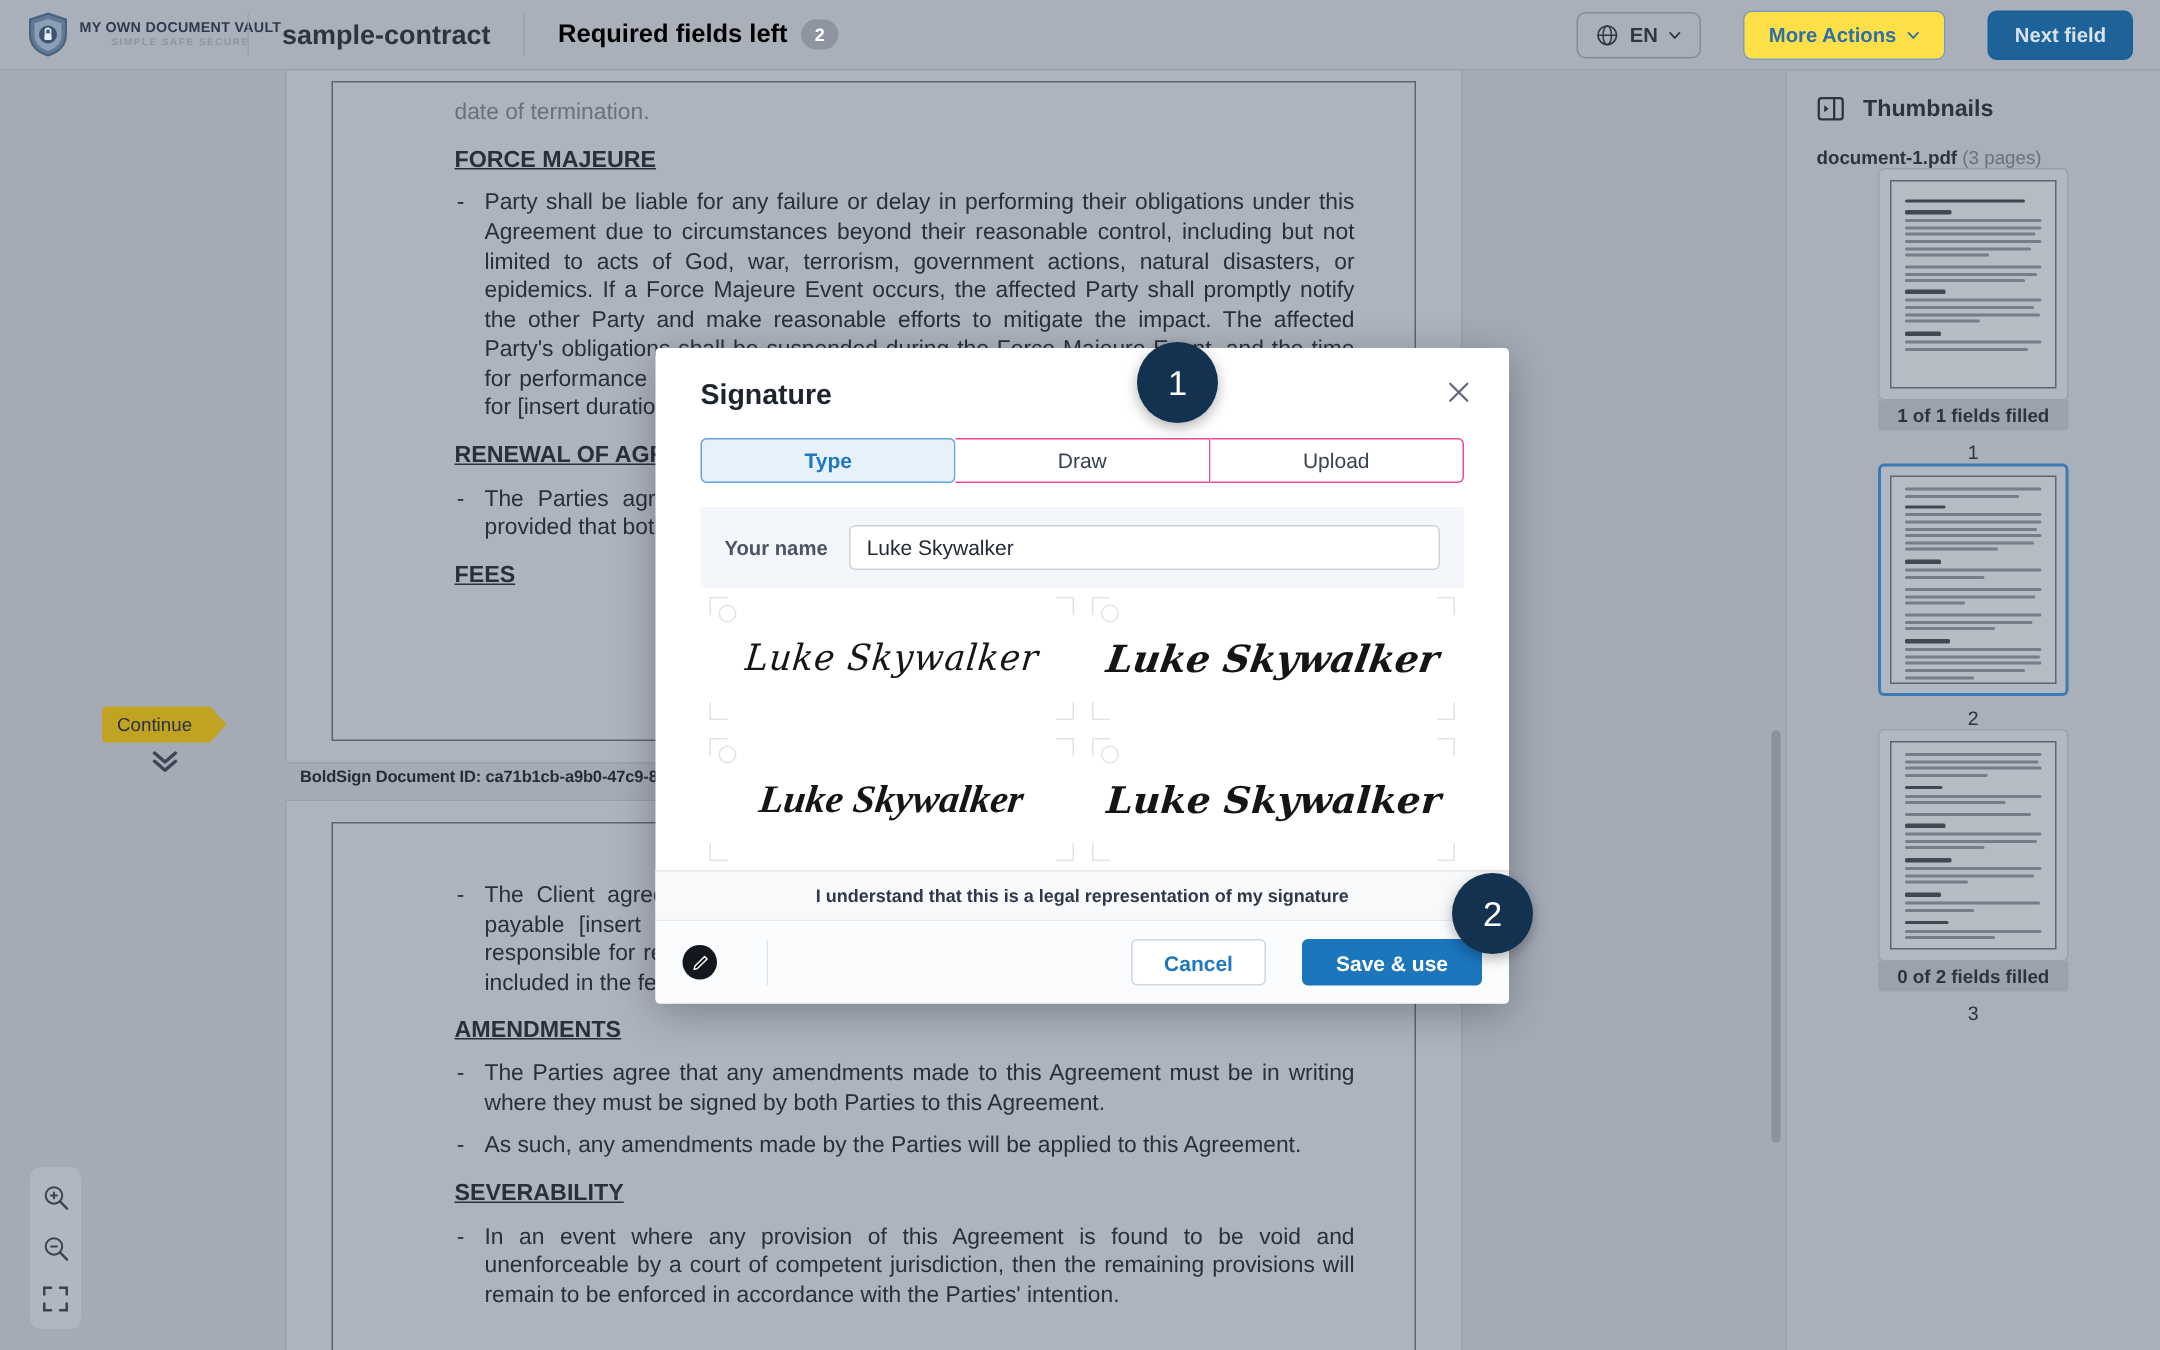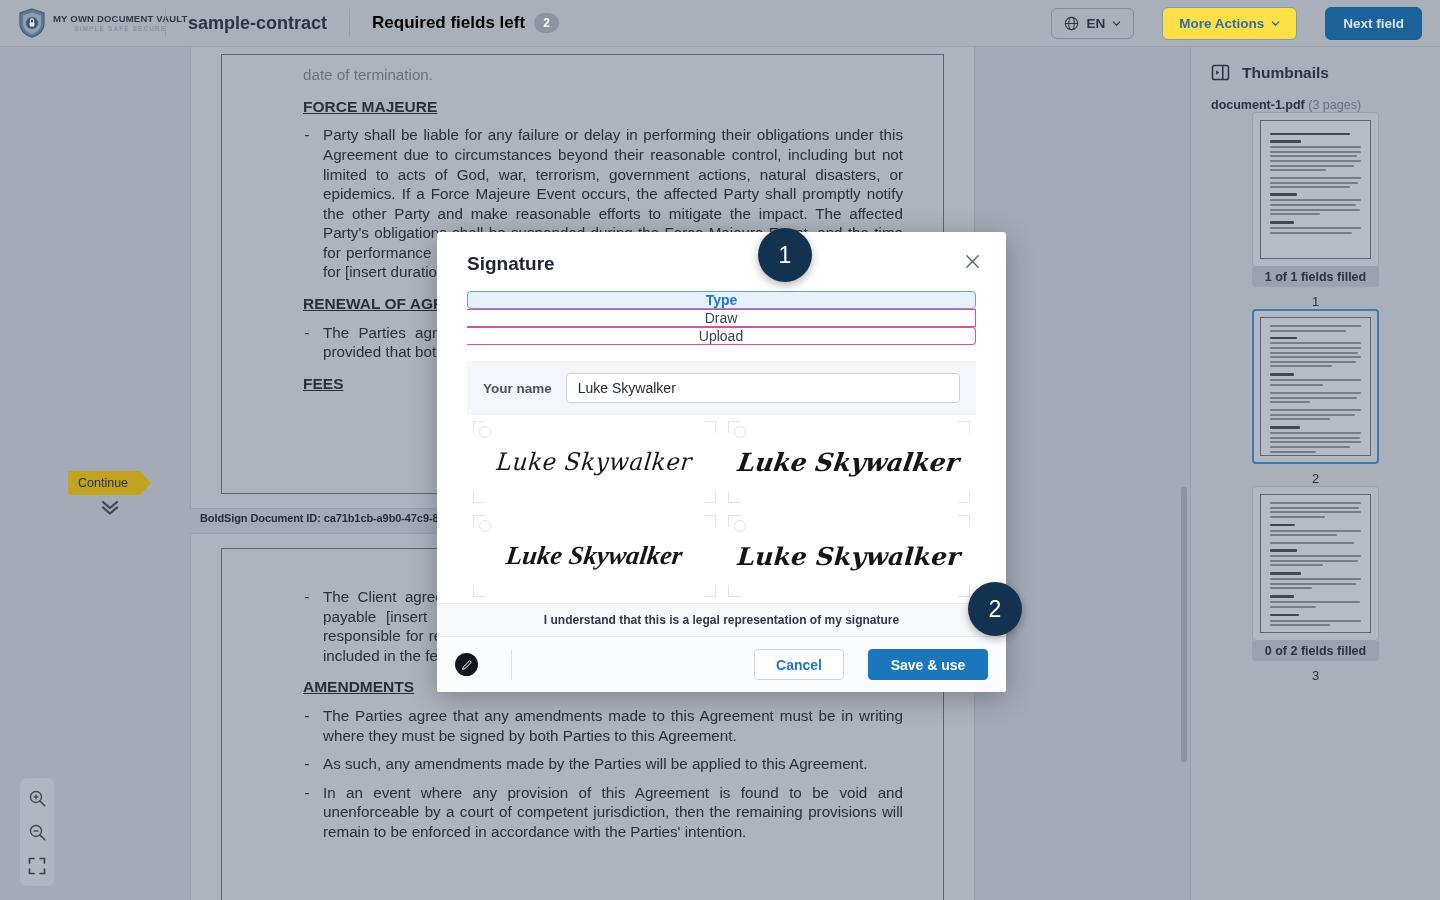"Type" .tabs { flex-direction: column -> none }
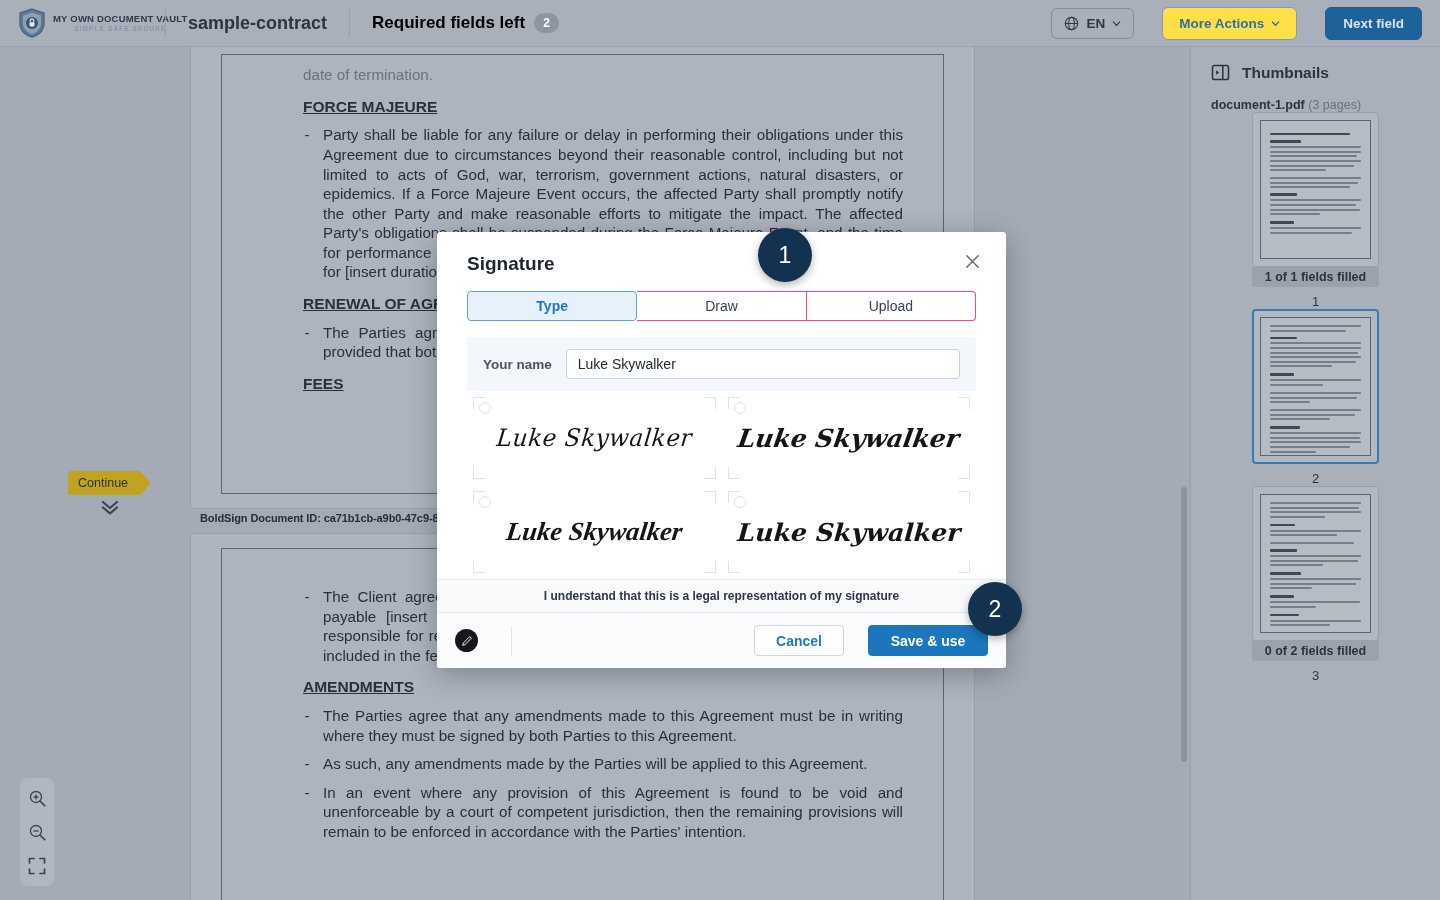"SEVERABILITY" div.doc-h { html: none -> <div>SEVERABILITY</div> }
